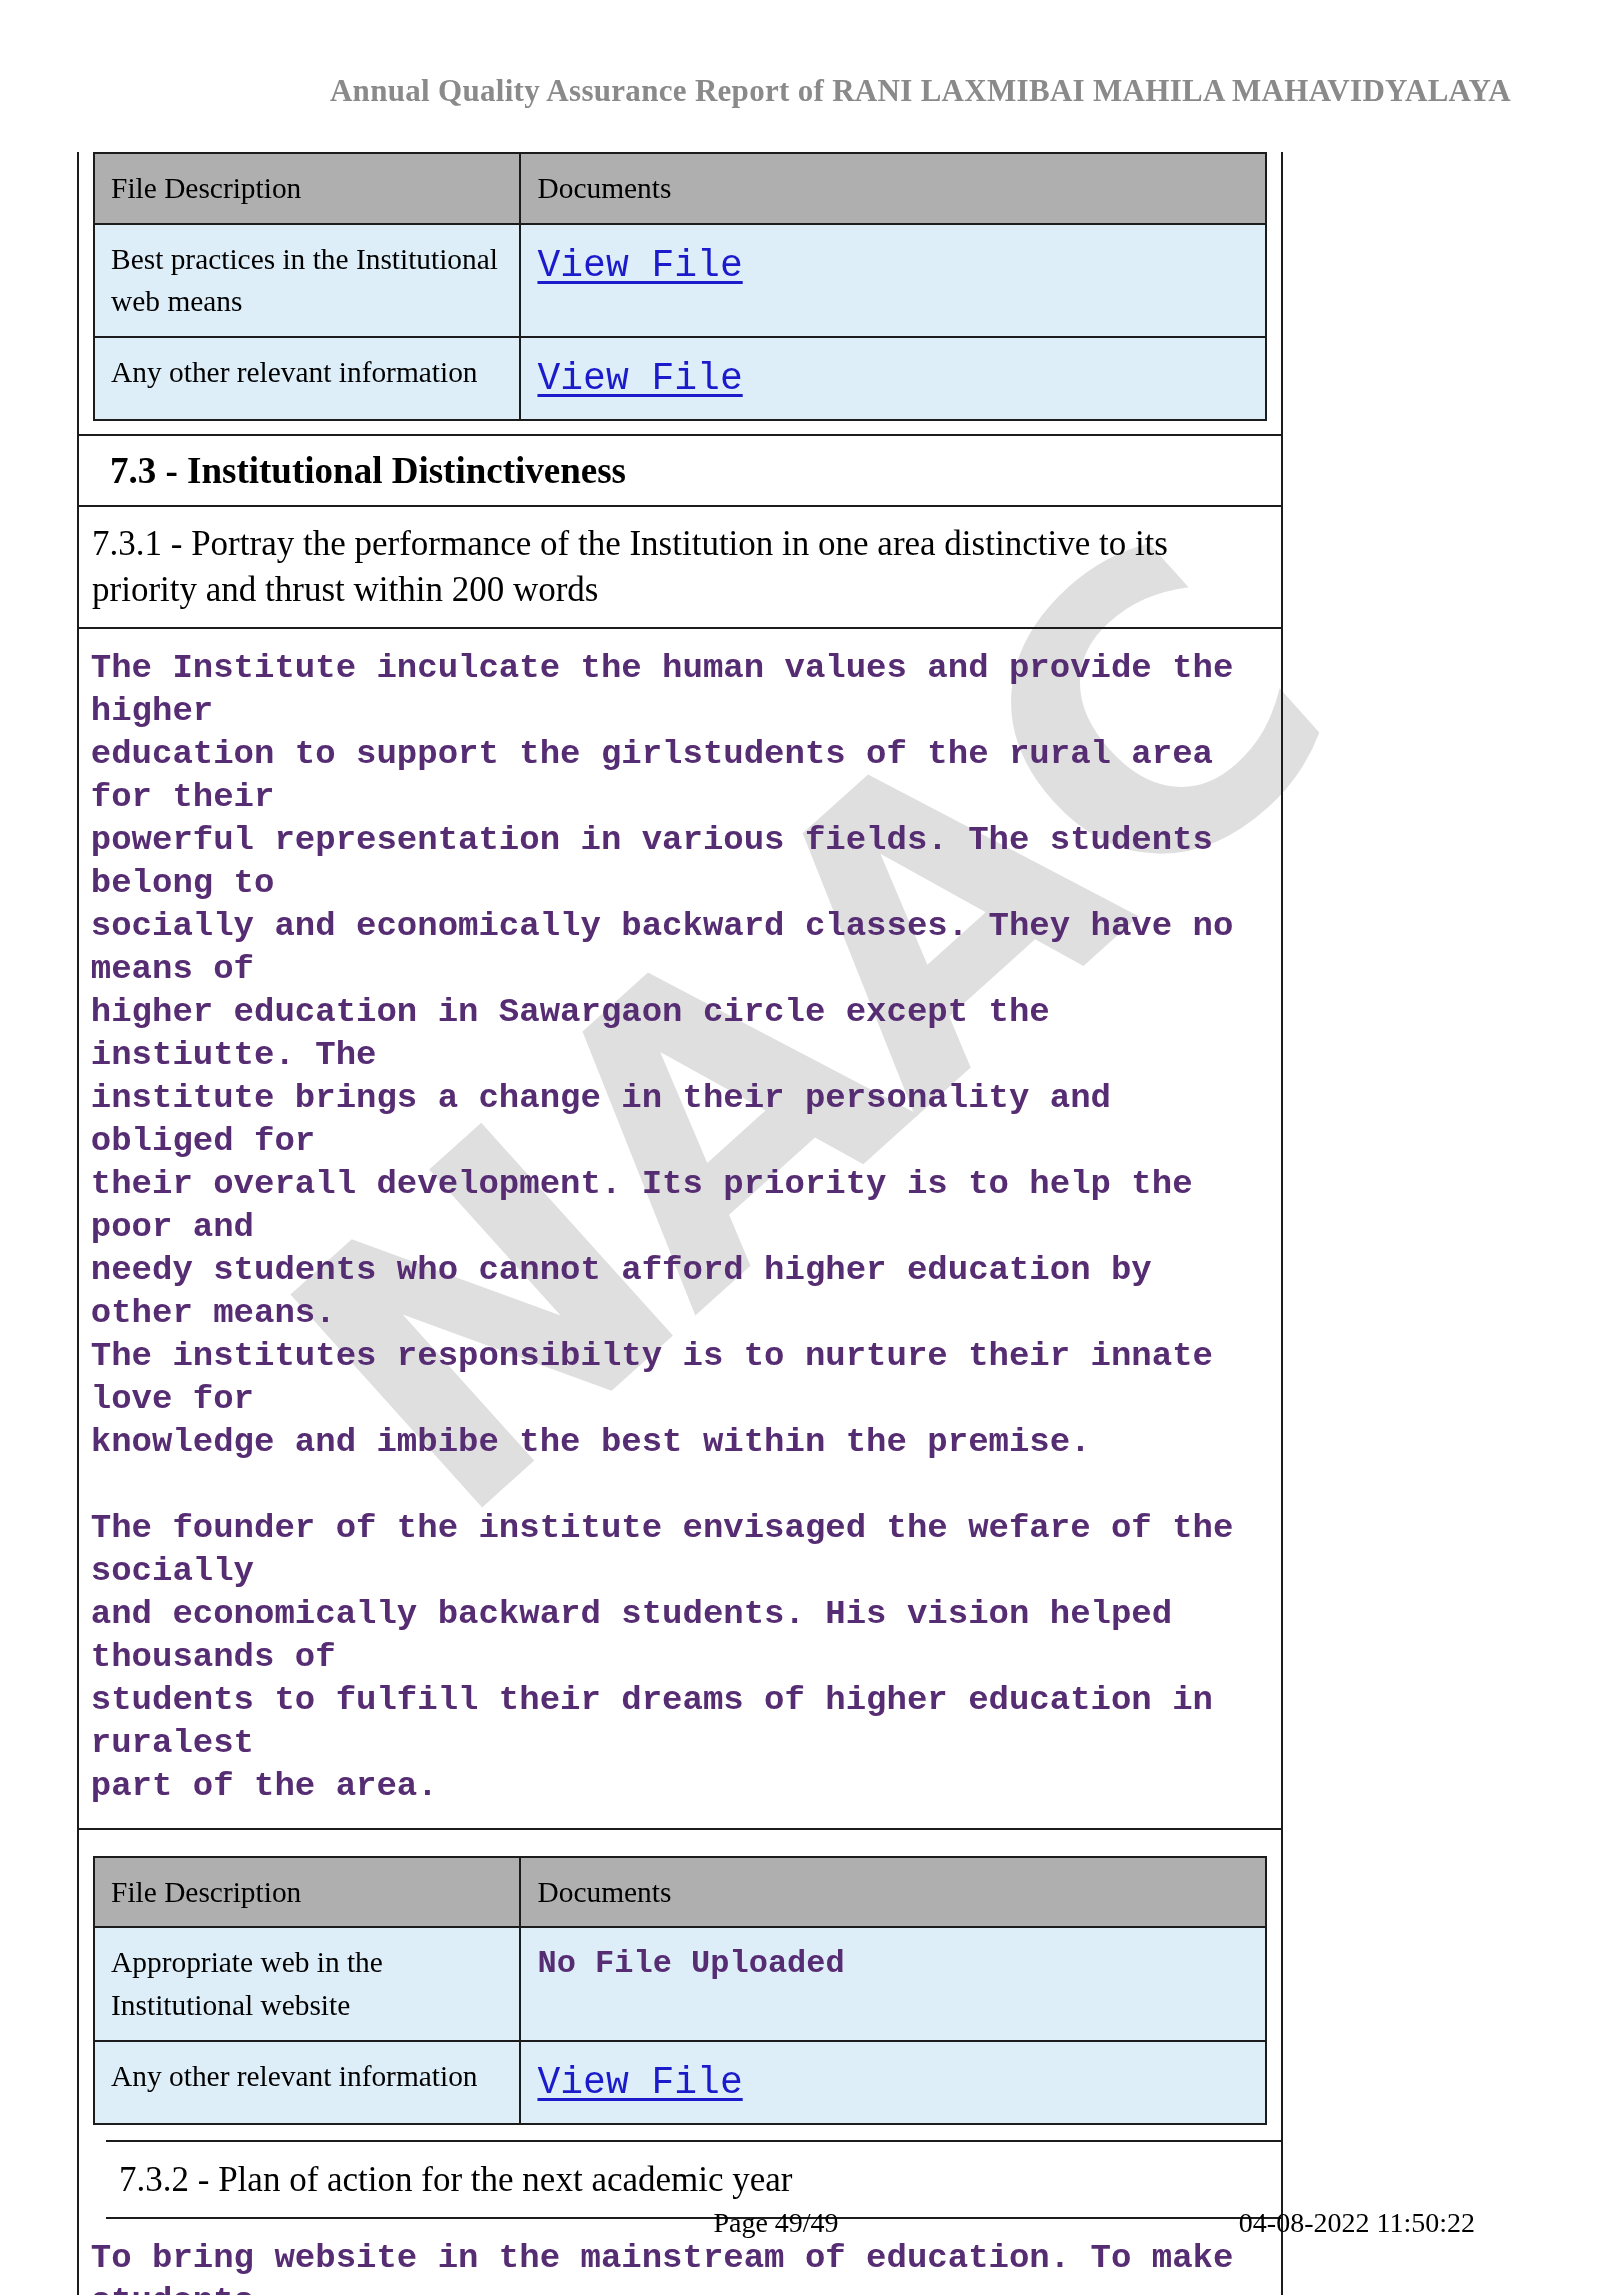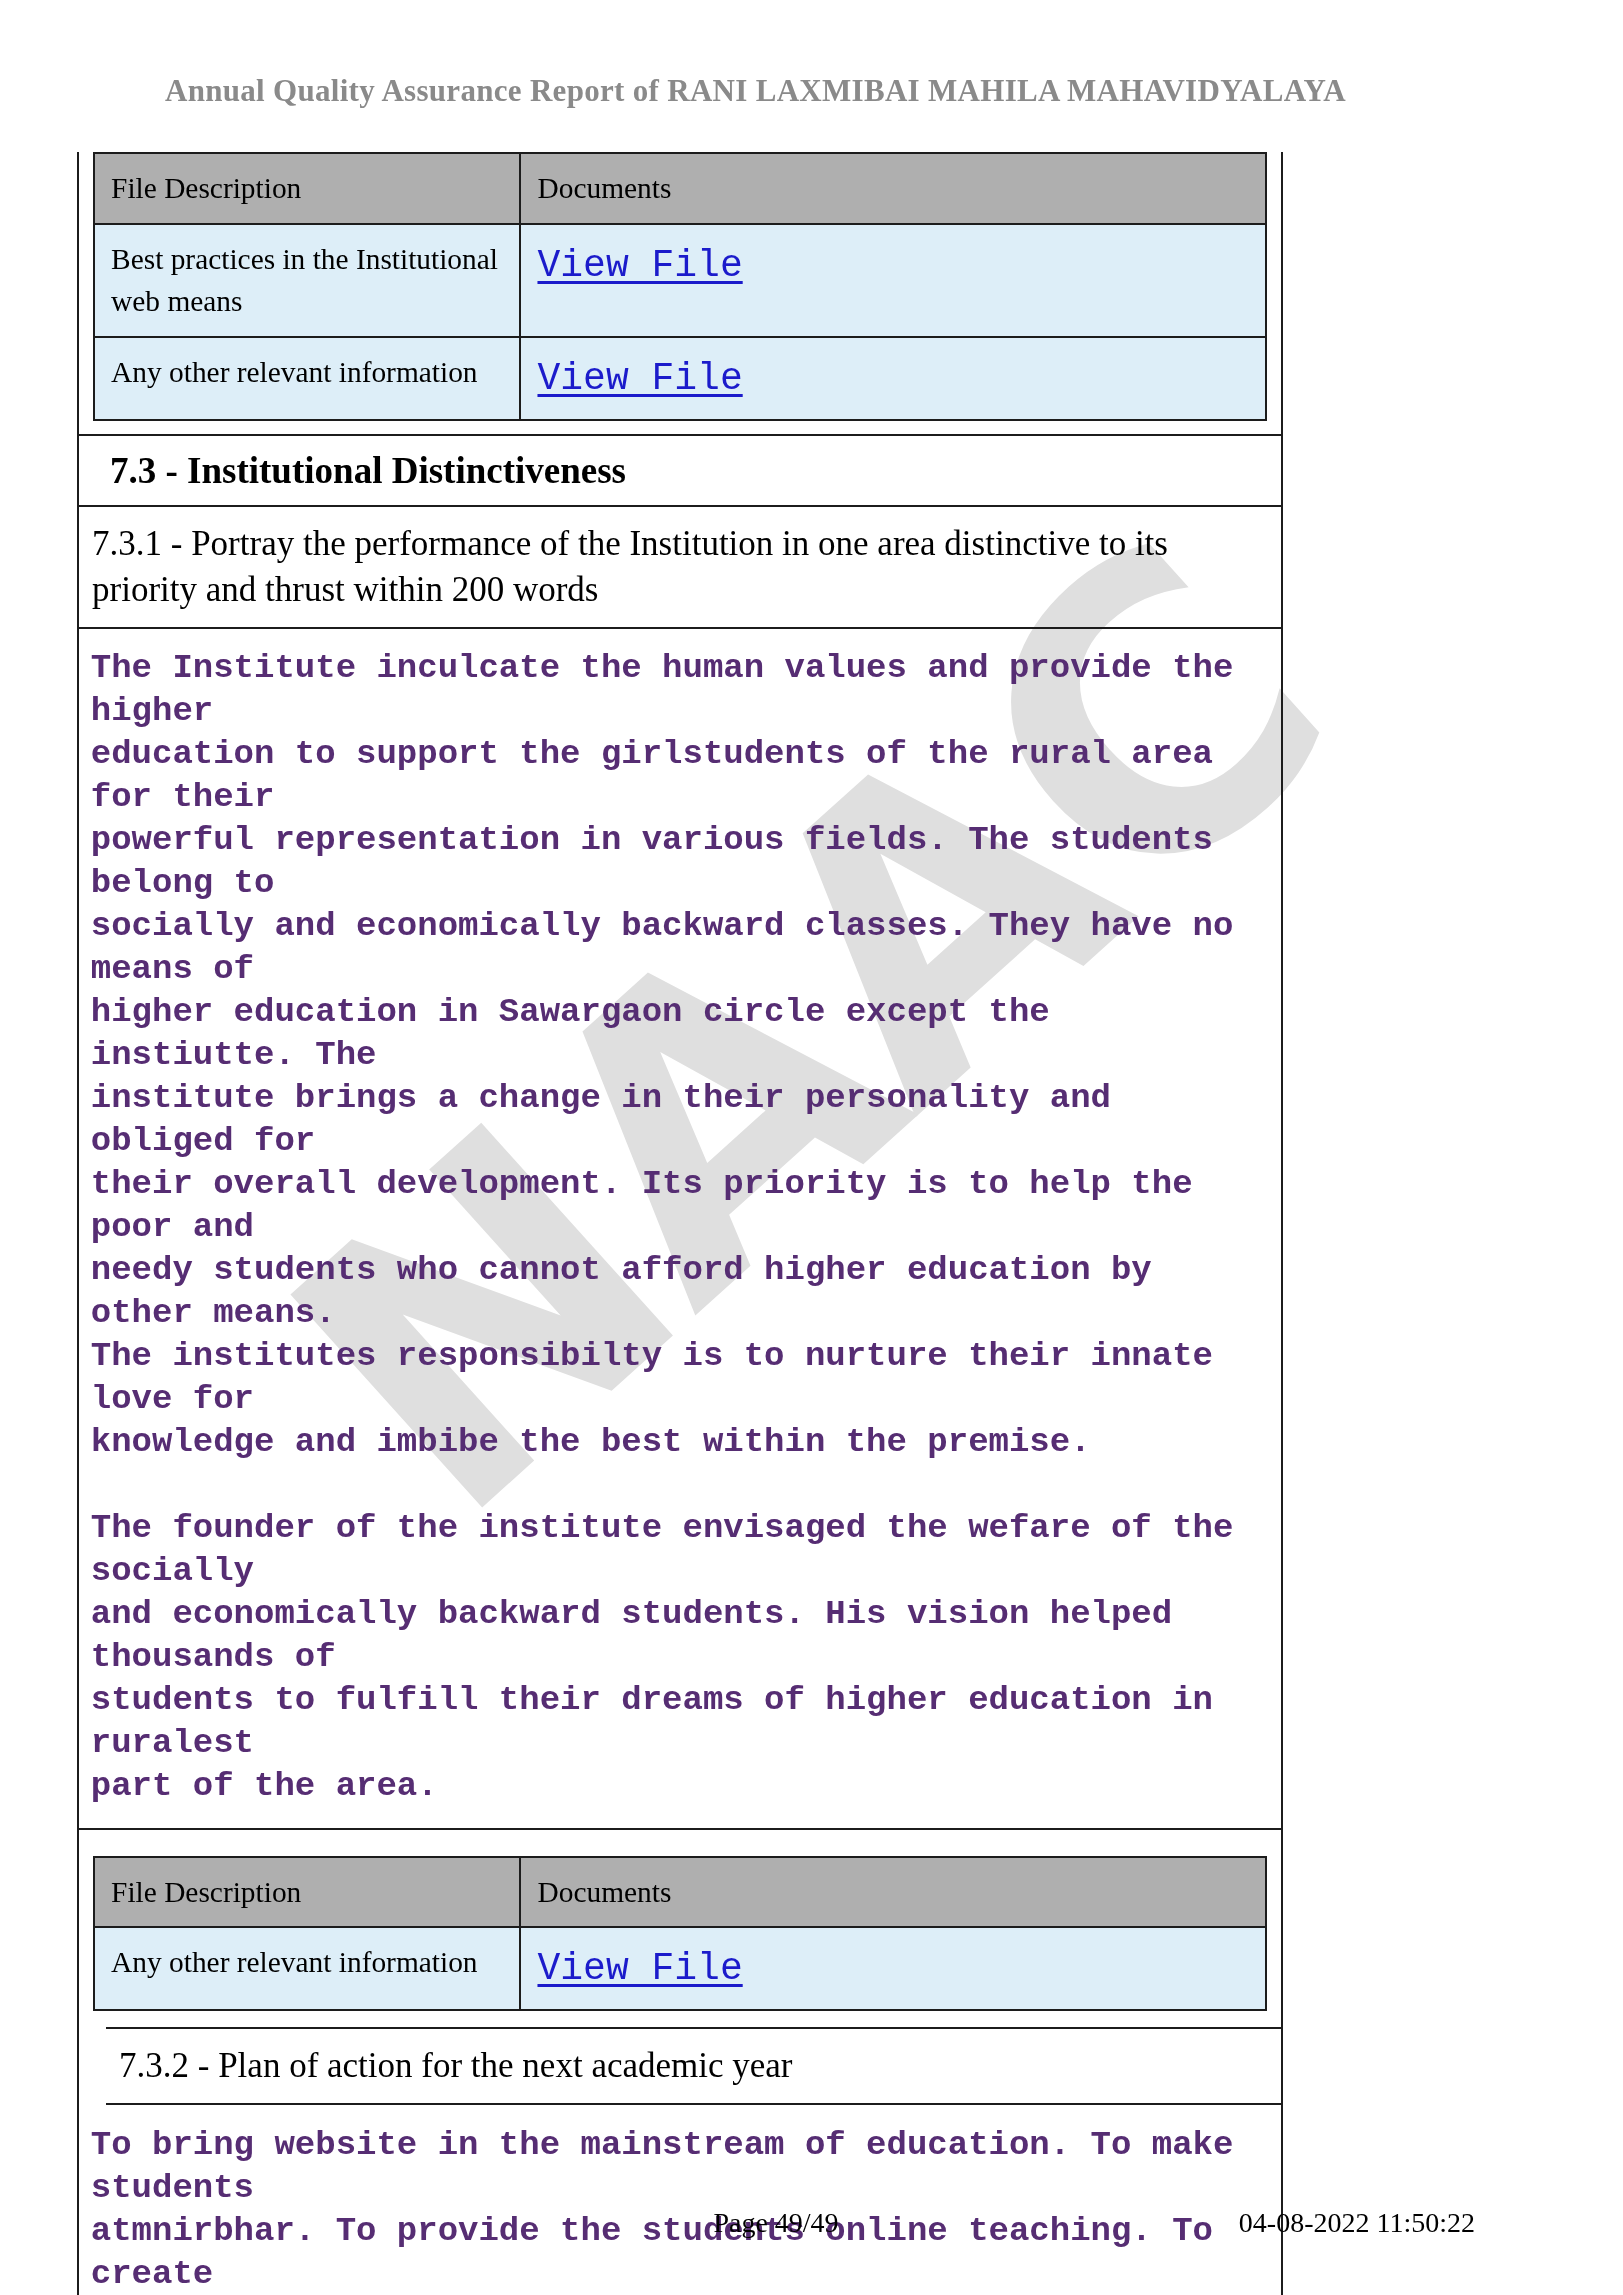"Annual Quality Assurance Report of" .page-title { text-align: center -> right }
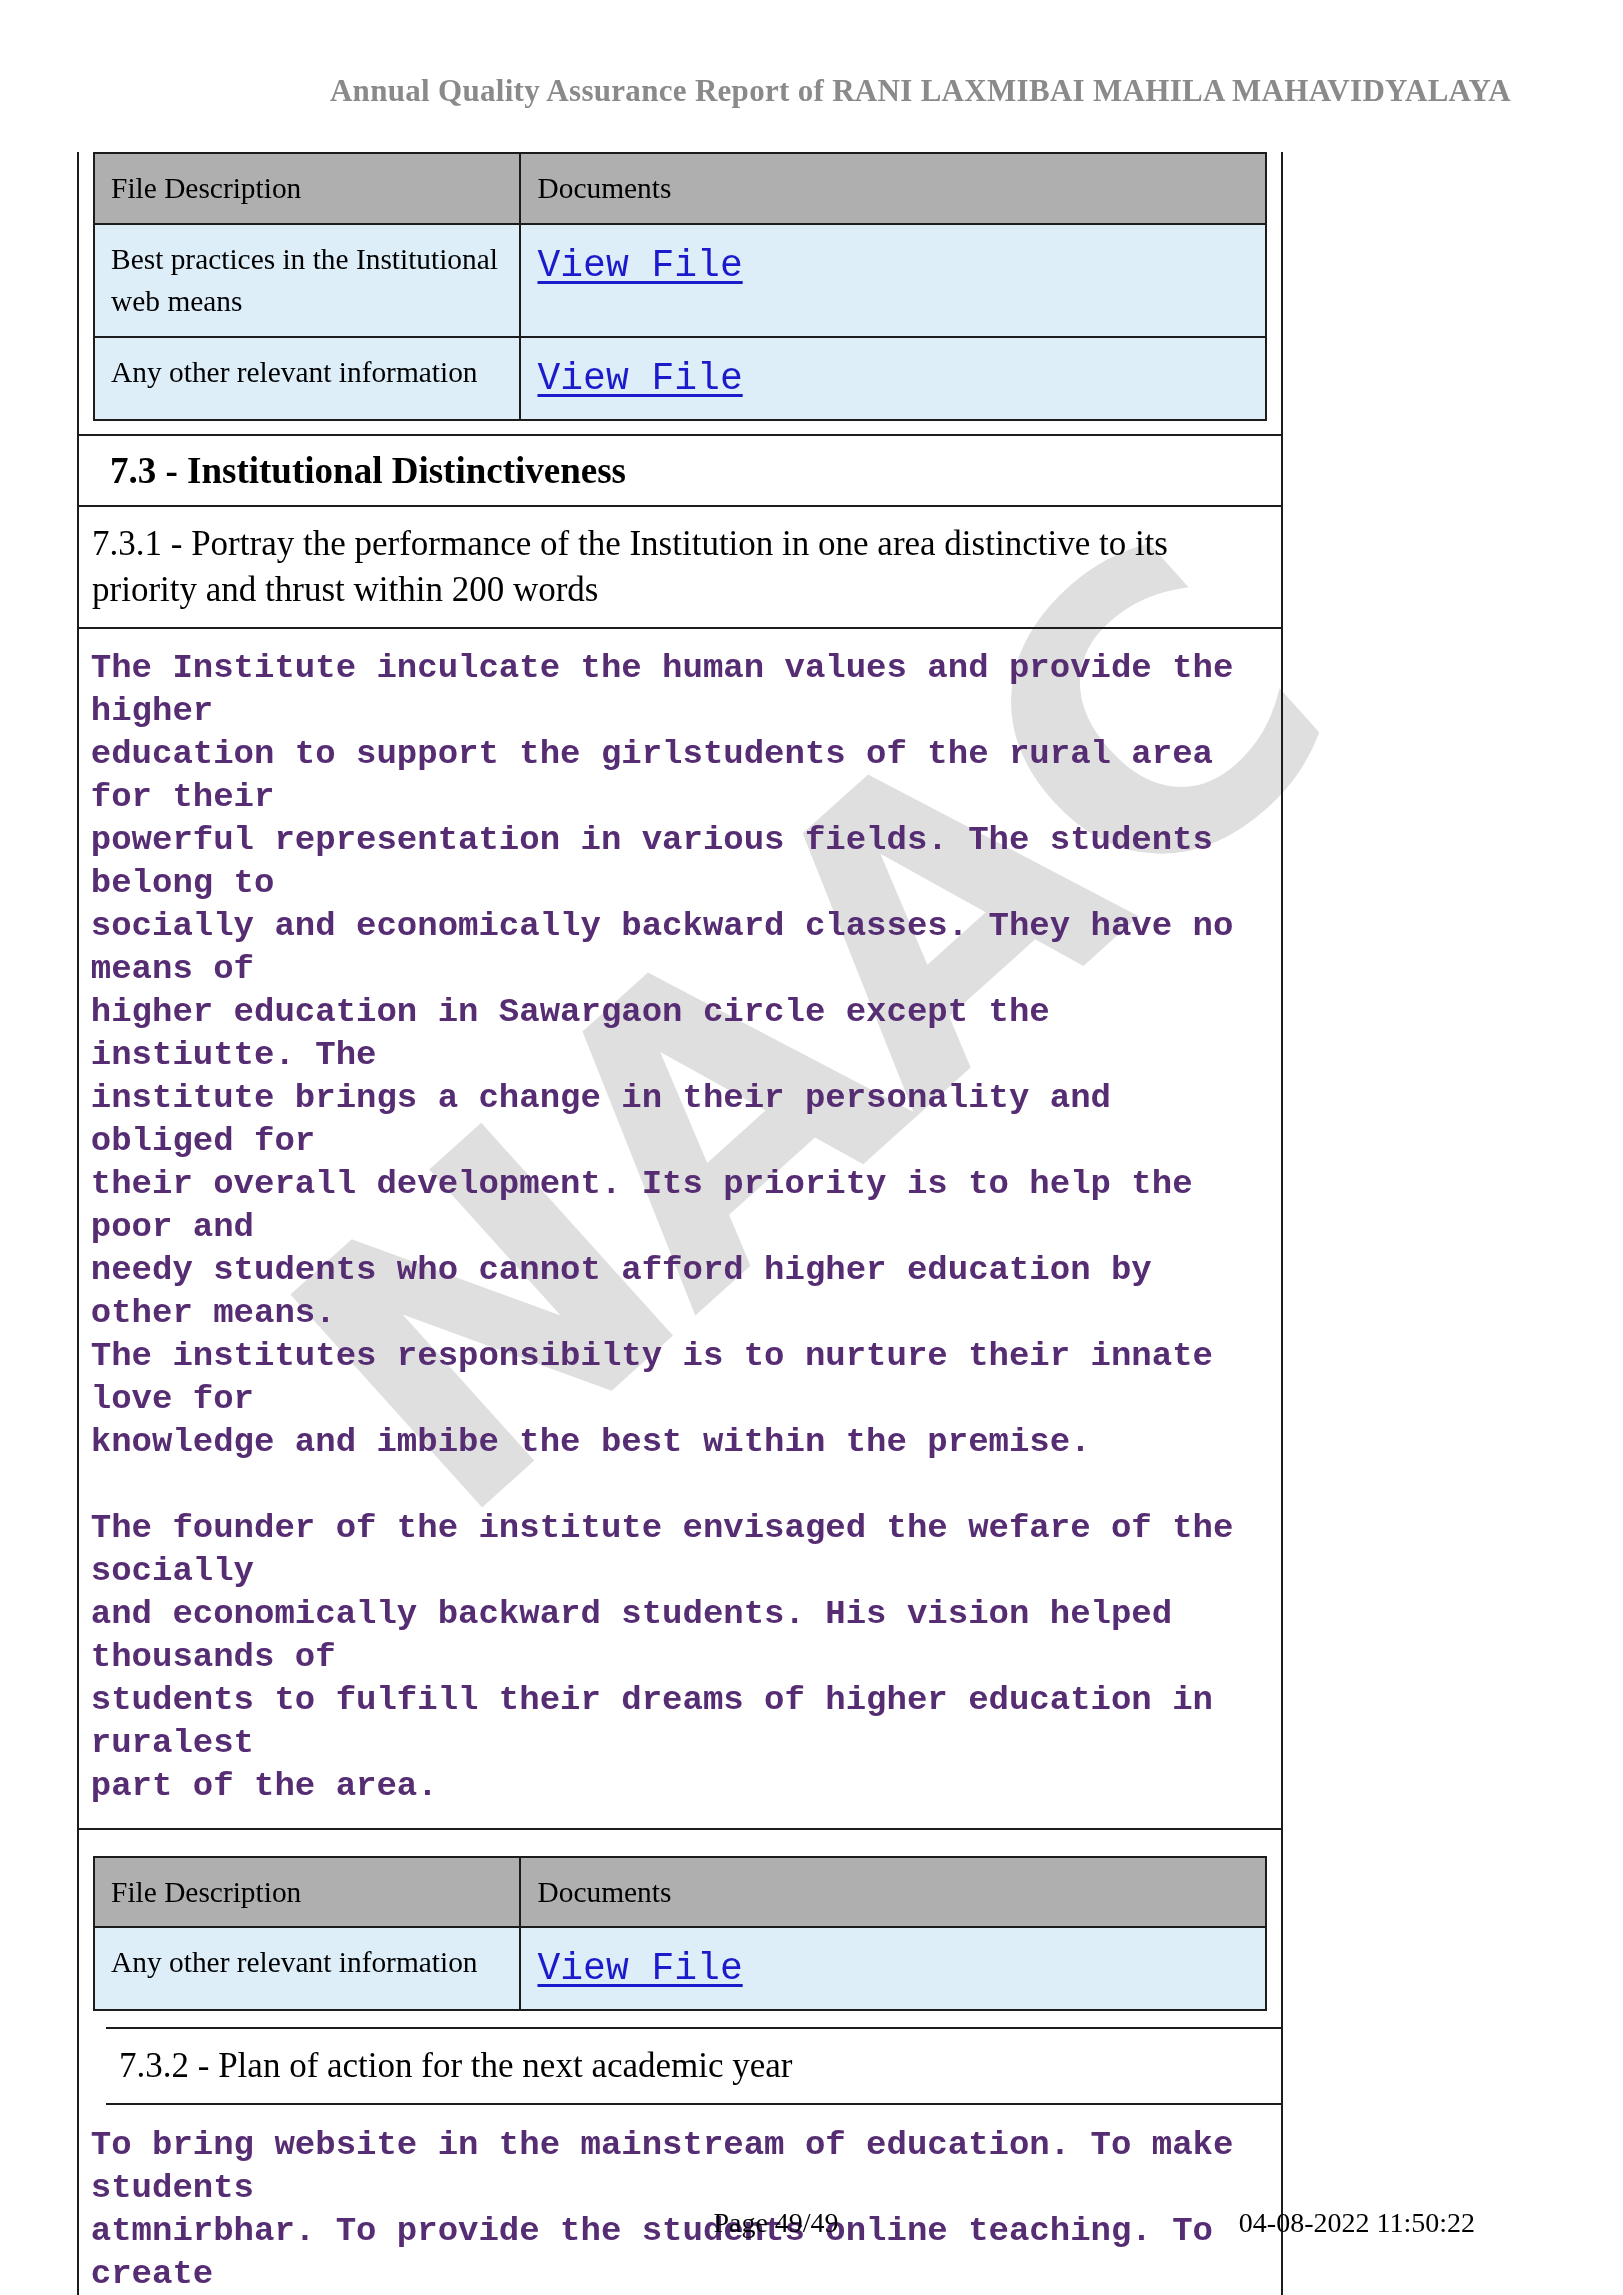"Appropriate web in the Institutional" tr { html: none -> <tr> <td>Appropriate web in the Institutional website</td> <td> <span>No File Uploaded</span> </td> </tr> }
